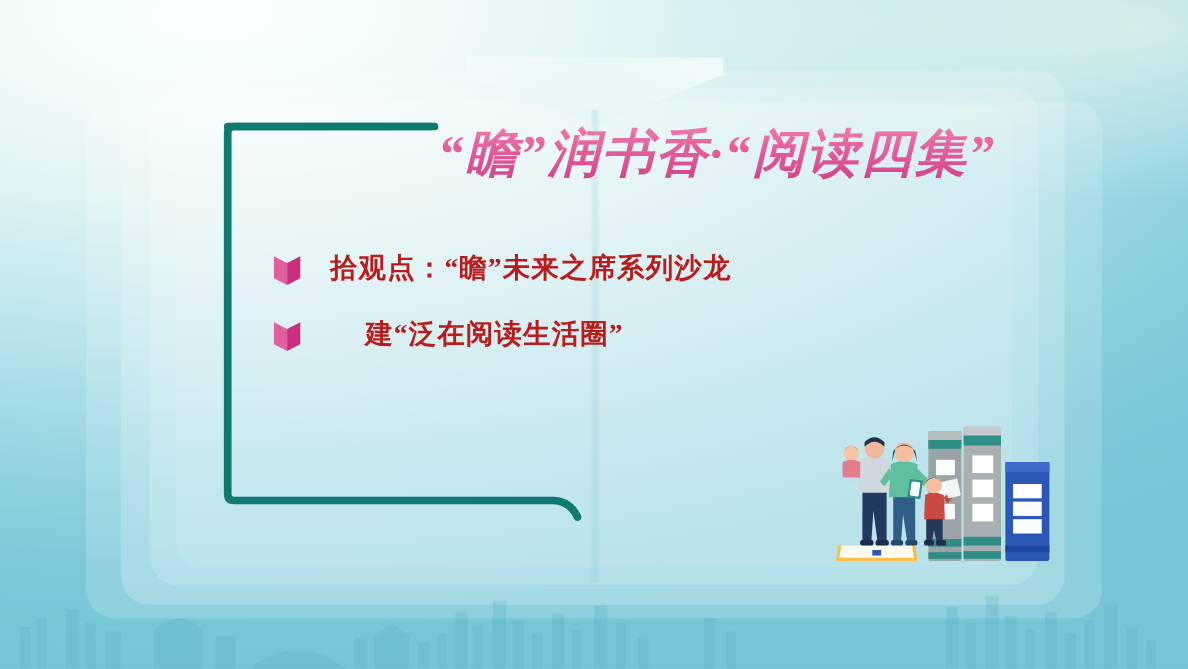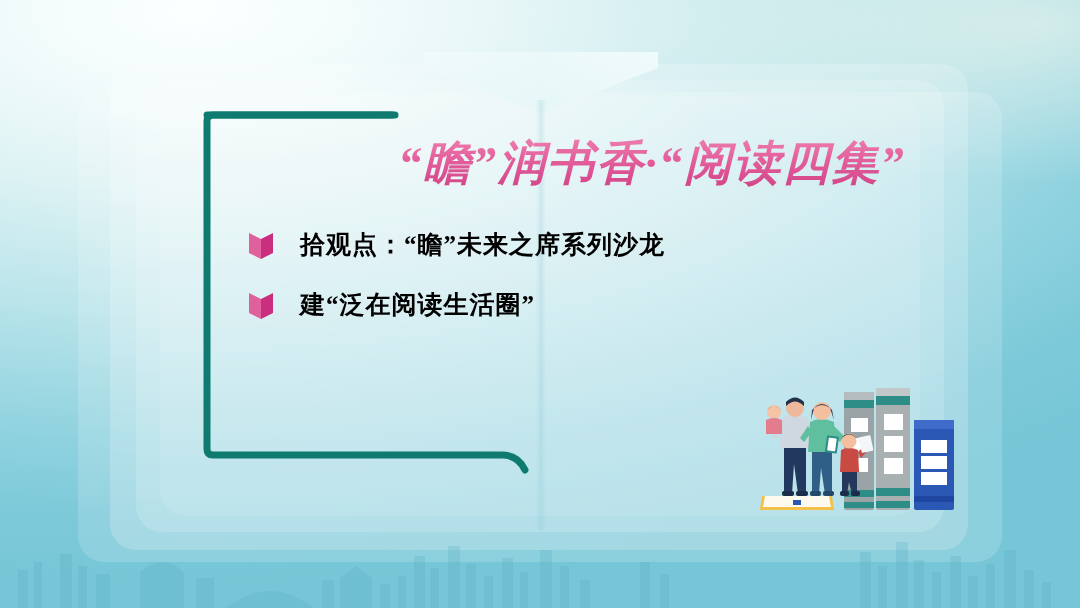"“瞻”润书香·“阅读四集”" .title { margin-top: 24px -> none }
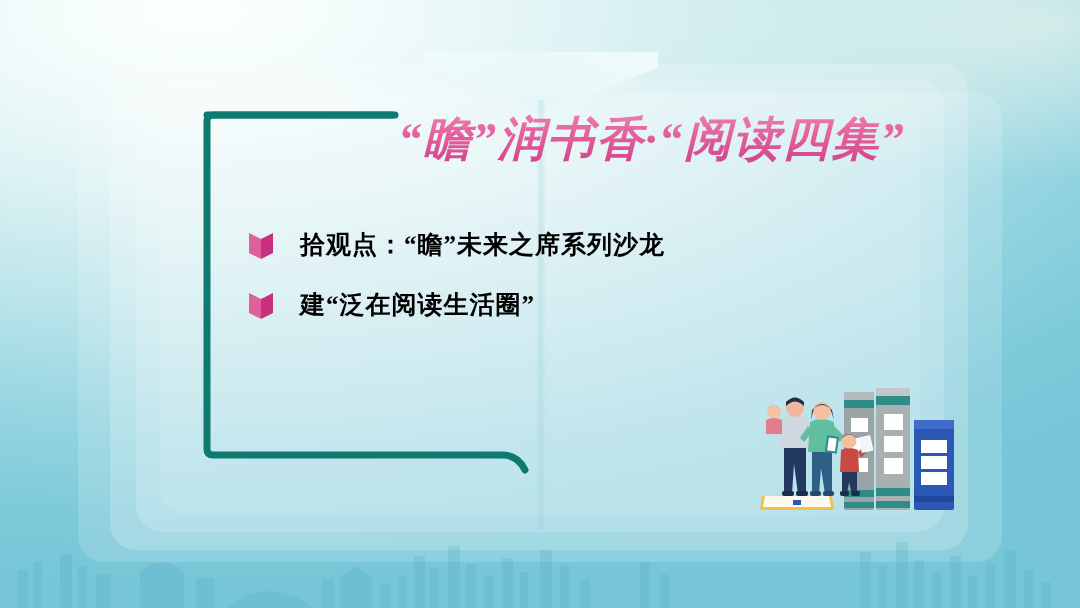"拾观点：“瞻”未来之席系列沙龙" .btext { color: #000000 -> #b91c1c }
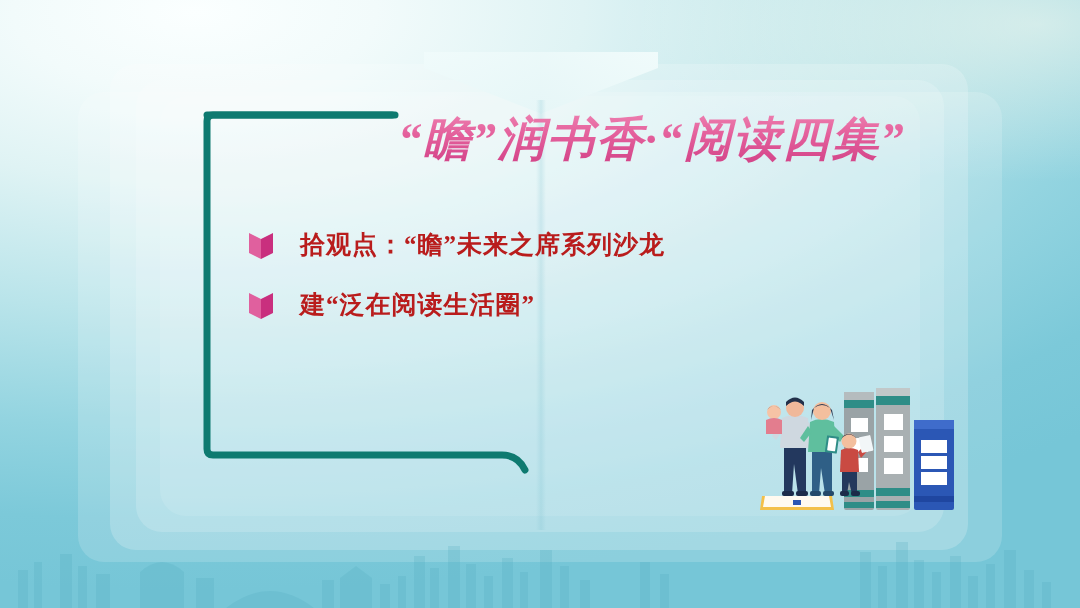"建“泛在阅读生活圈”" .btext .l2 { margin-left: none -> 32px }
